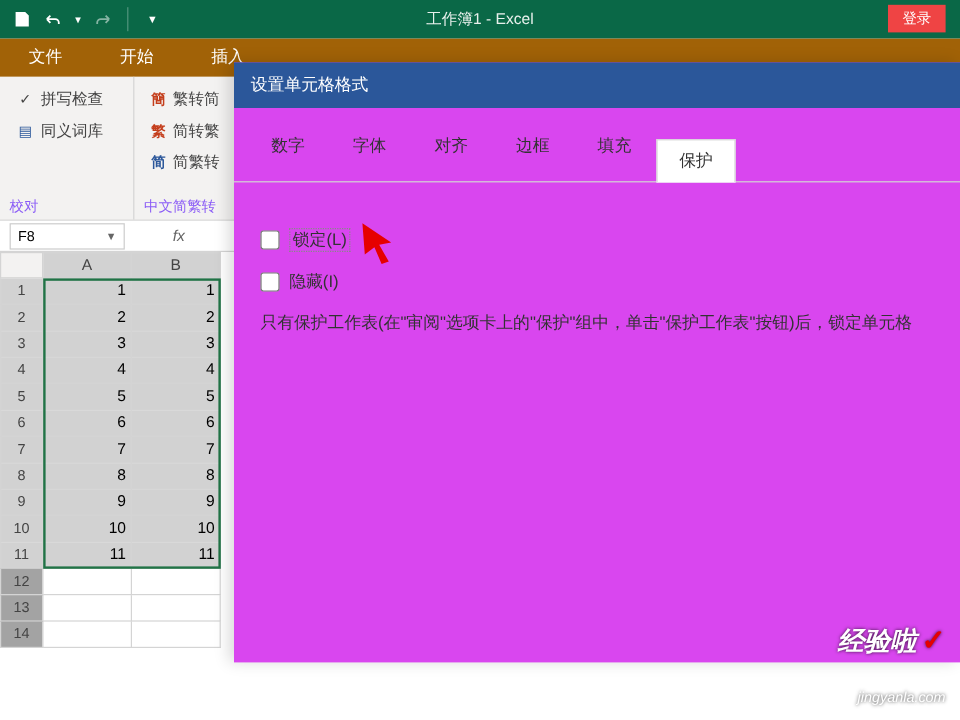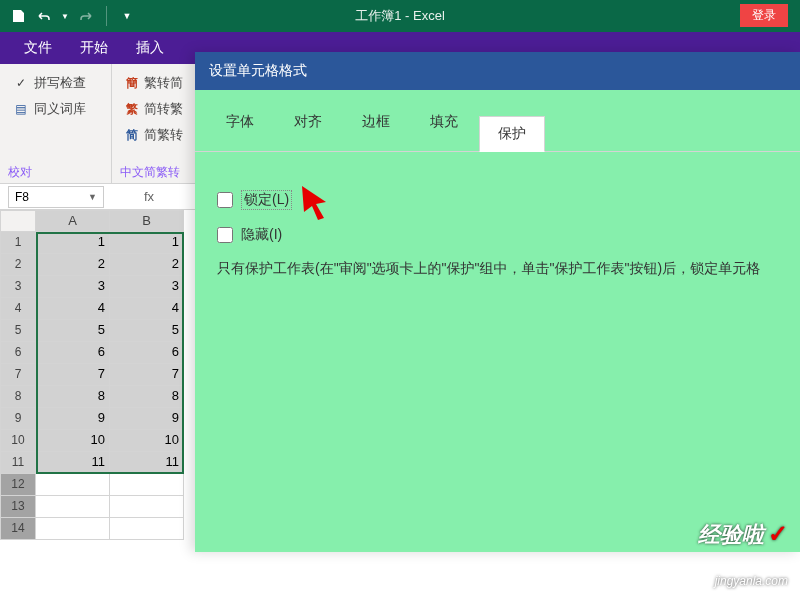"文件" .ribbon-tabs { background: #4c1d95 -> #a16207; gap: 0 -> 20px }
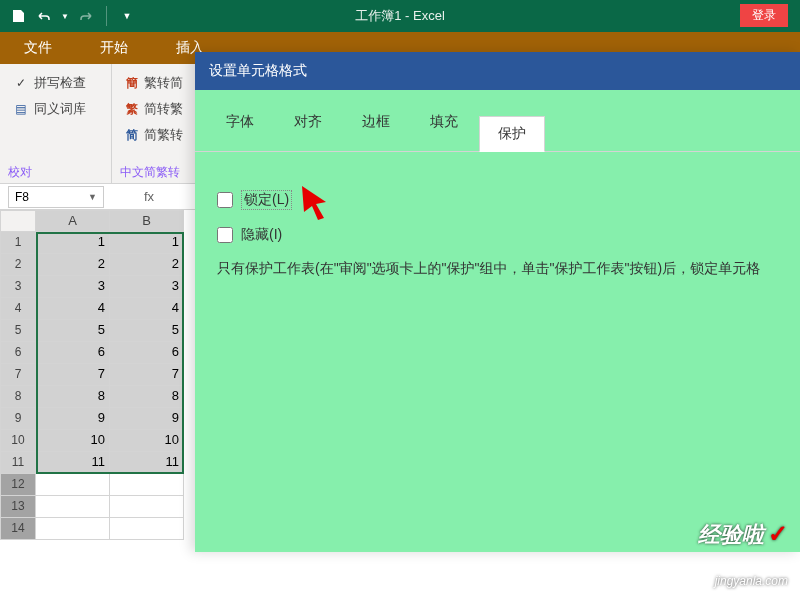"设置单元格格式" .dialog { background: #86efac -> #d946ef }
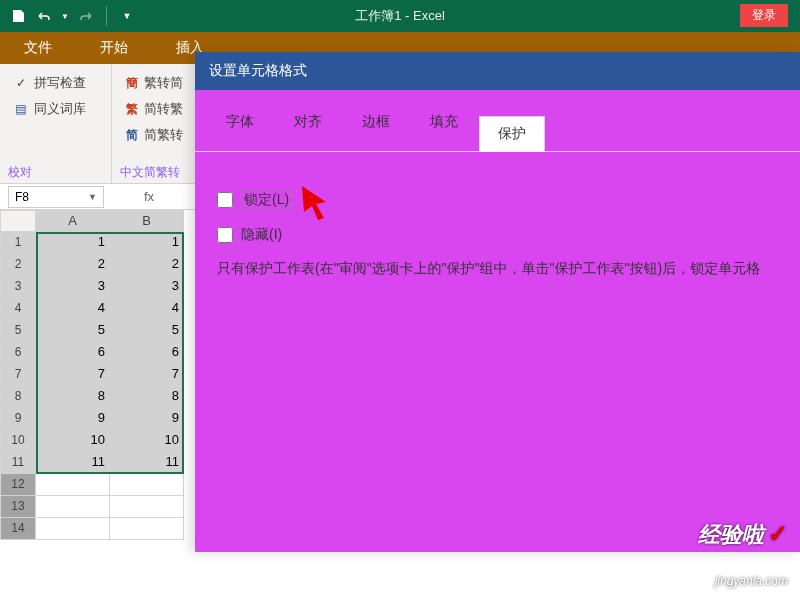"数字" div.dlg-tab { html: none -> <div>数字</div> }
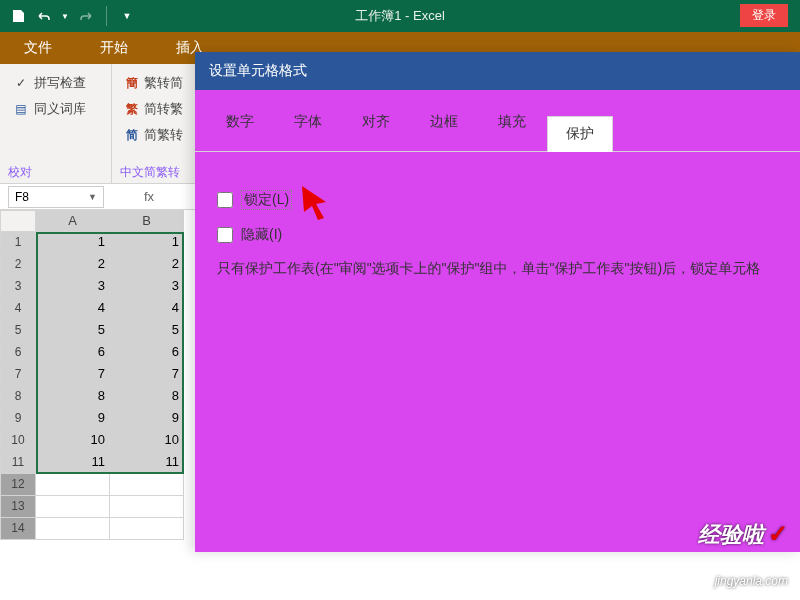"fx" .fx-icon { font-style: none -> italic }
